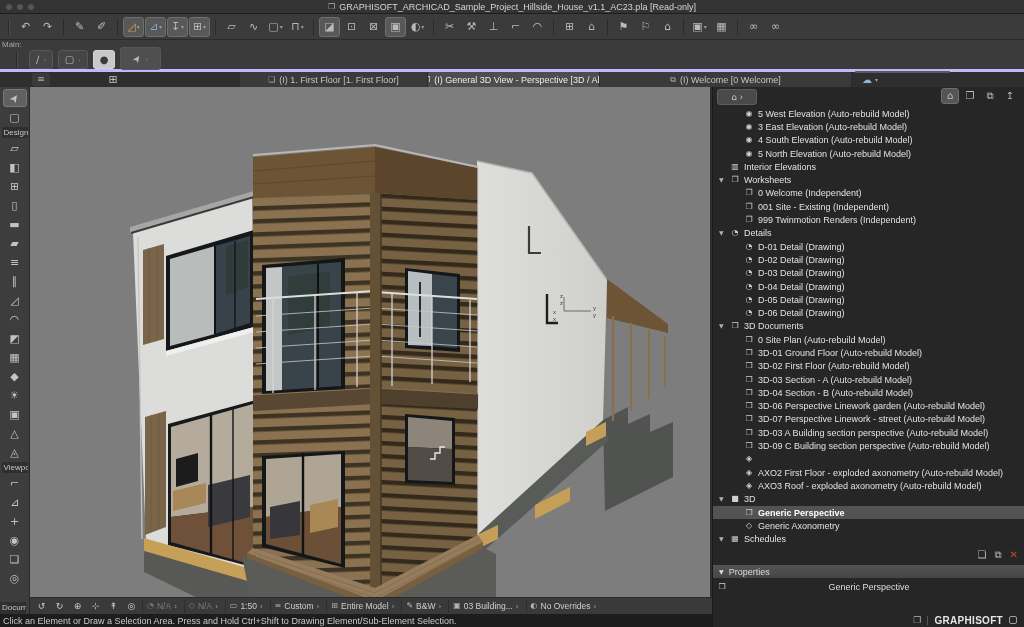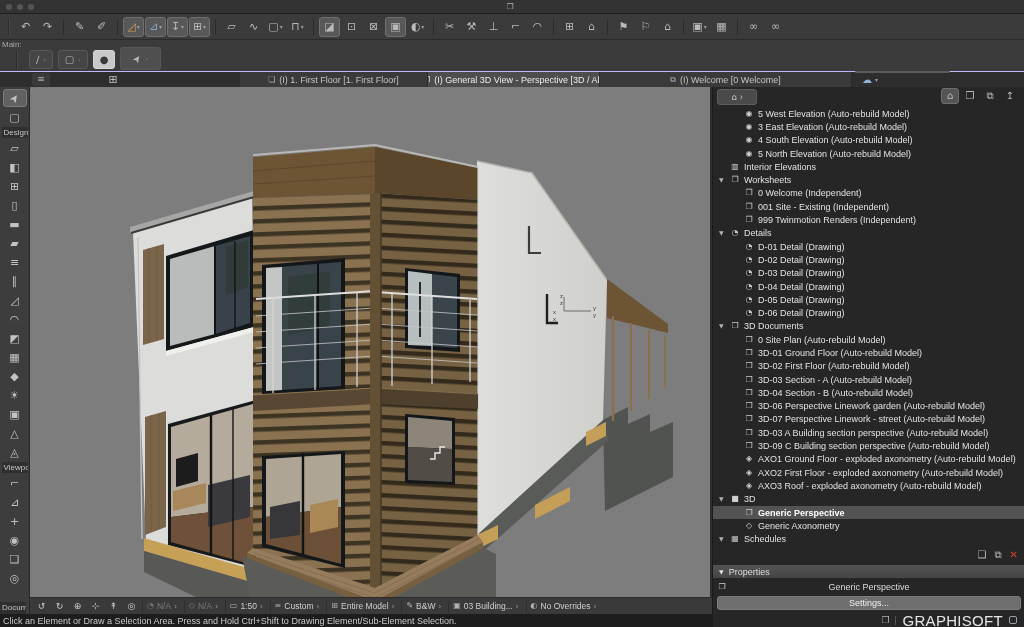"GRAPHISOFT_ARCHICAD_Sample_Project_Hills" span { html: none -> <span>GRAPHISOFT_ARCHICAD_Sample_Project_Hillside_House_v1.1_AC23.pla [Read-only]</span> }
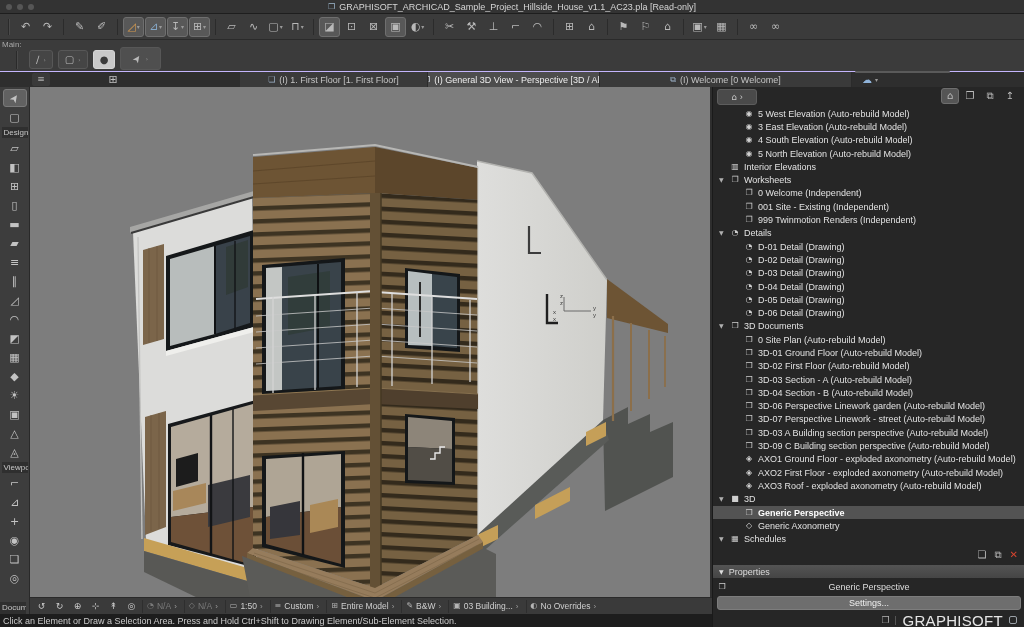"Main:" .toolbar2 { border-bottom: 1px solid #c4b5fd -> 3px solid #c4b5fd }
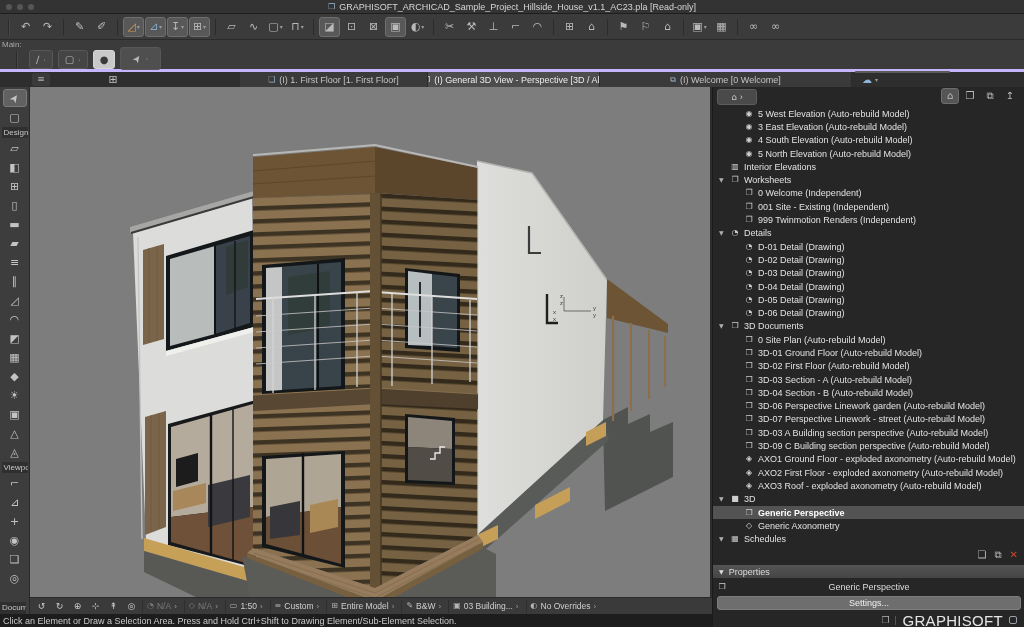"AXO1 Ground Floor - exploded" span.tree-lbl { html: <span>AXO1 Ground Floor - exploded axonometry (Auto-rebuild Model)</span> -> none }
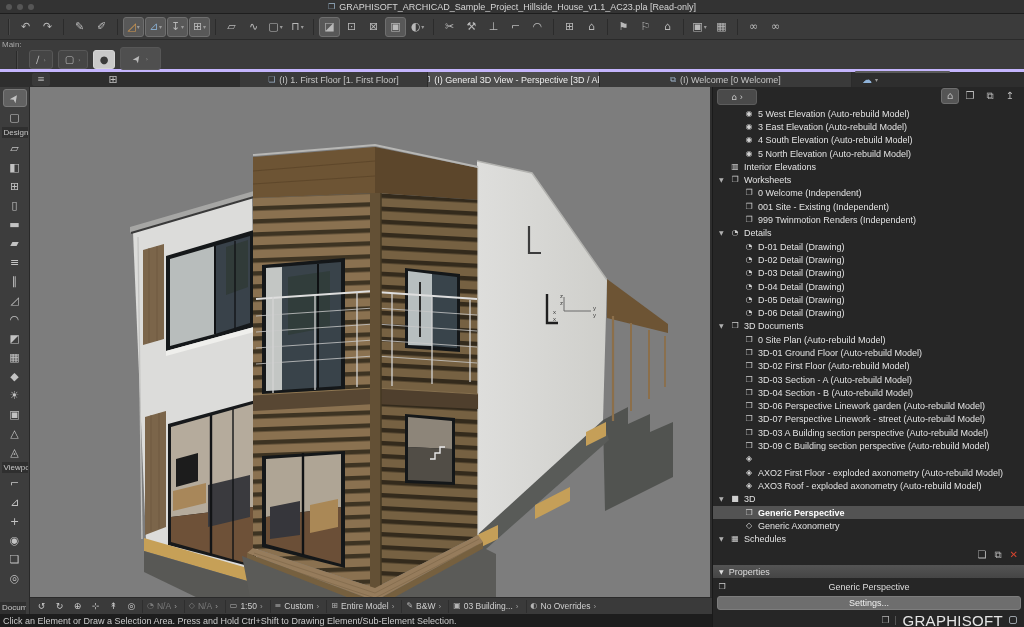"Settings..." div.settings-btn { html: <div>Settings...</div> -> none }
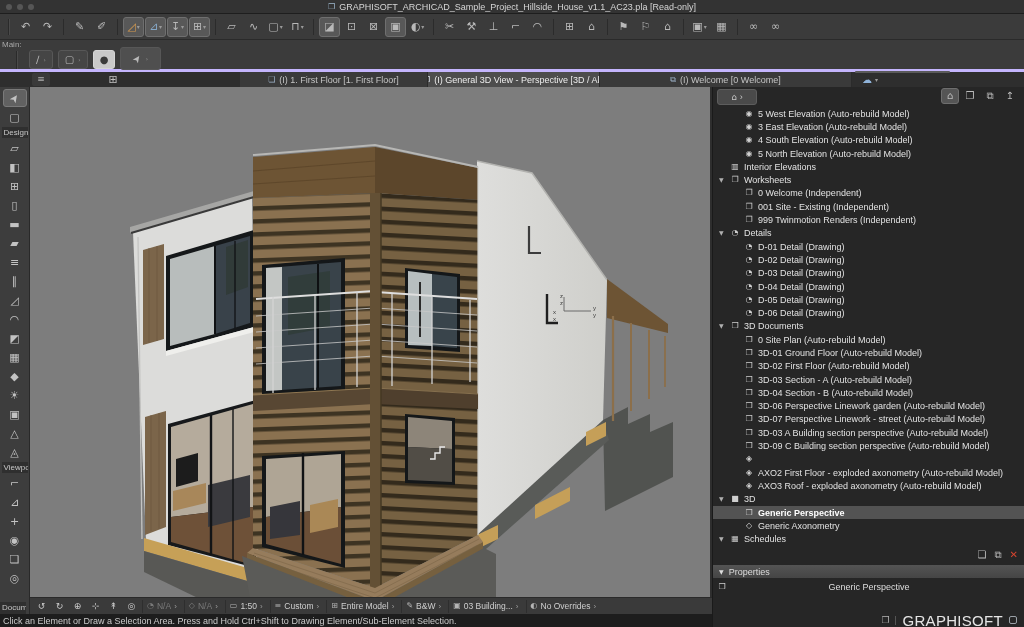"GRAPHISOFT" .brand-name { font-size: 15px -> 10px; font-weight: normal -> bold }
